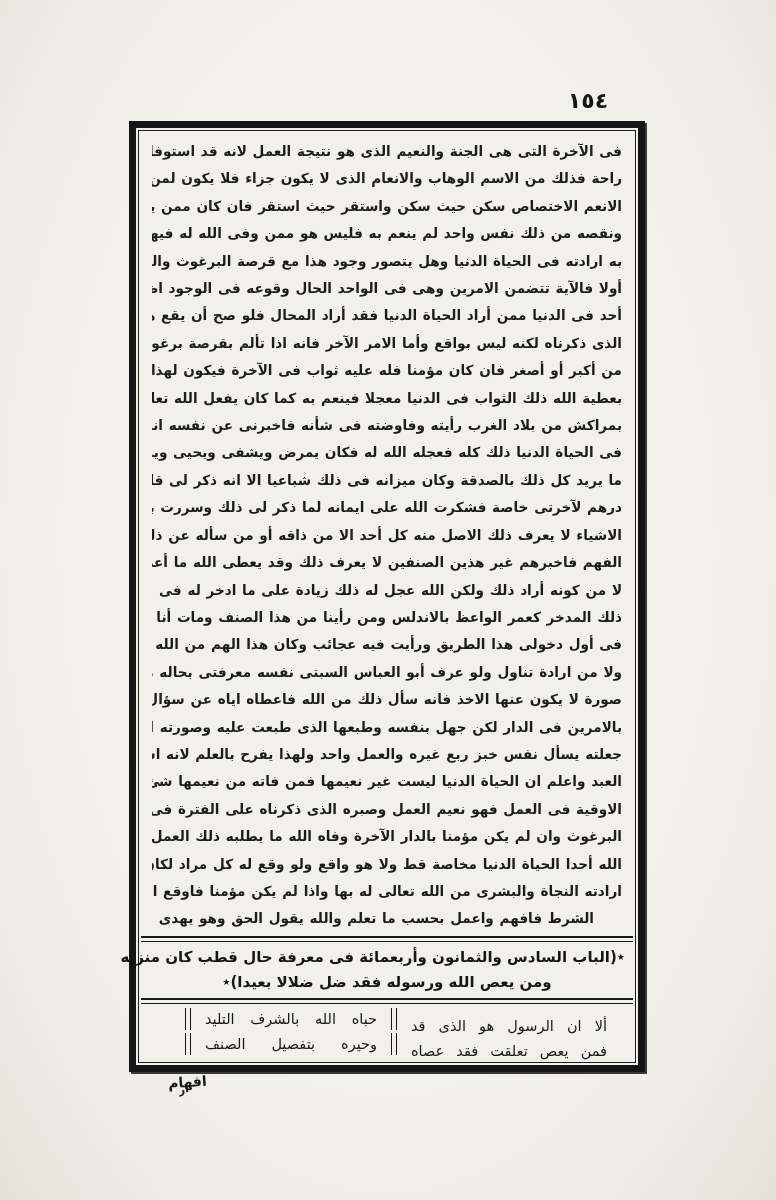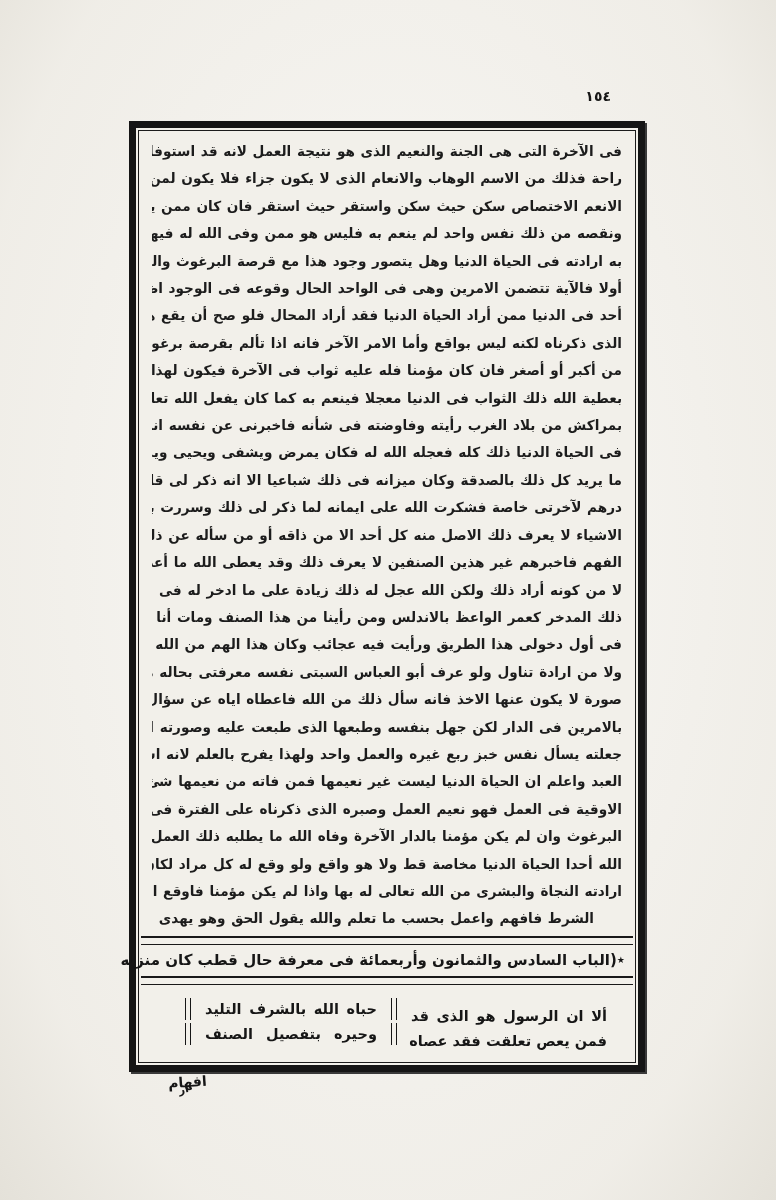"١٥٤" .page-number { font-size: 14px -> 22px; text-align: right -> center }
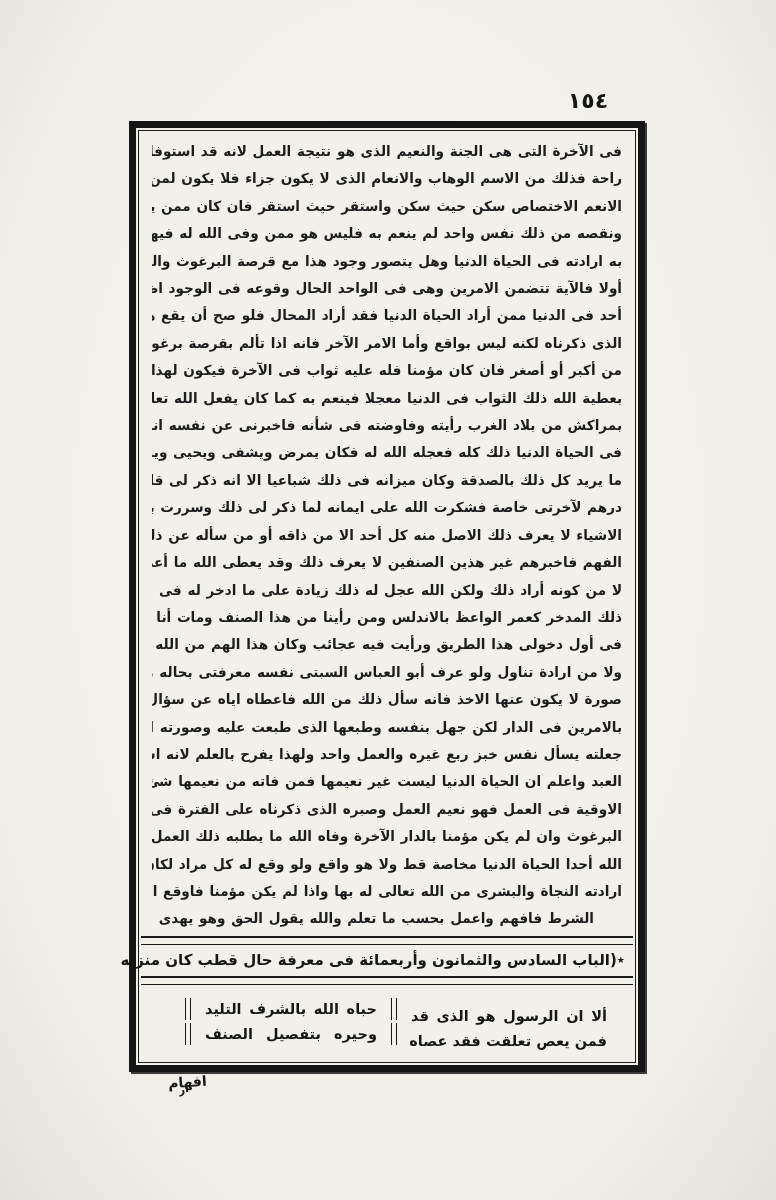"ومن يعص الله ورسوله فقد" div.heading-line { html: none -> <div>ومن يعص الله ورسوله فقد ضل ضلالا بعيدا)٭</div> }
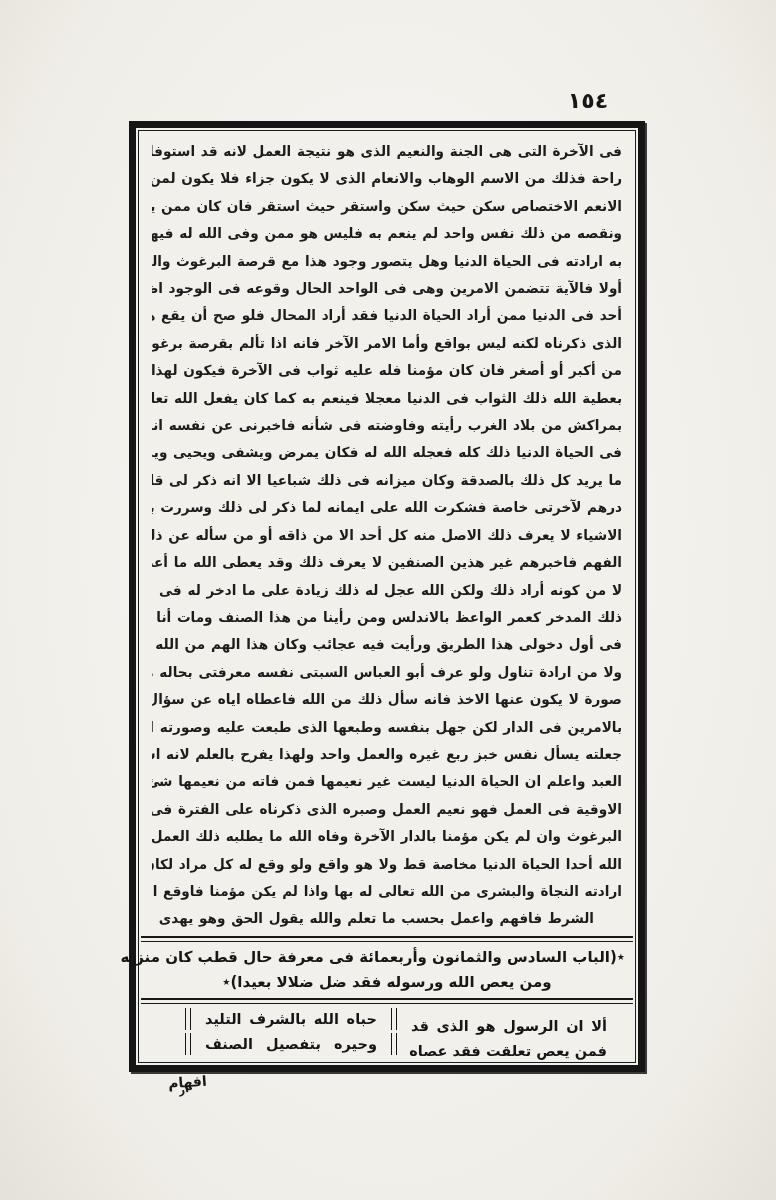"حباه الله بالشرف التليد" .hemistich { font-weight: 700 -> 400 }
